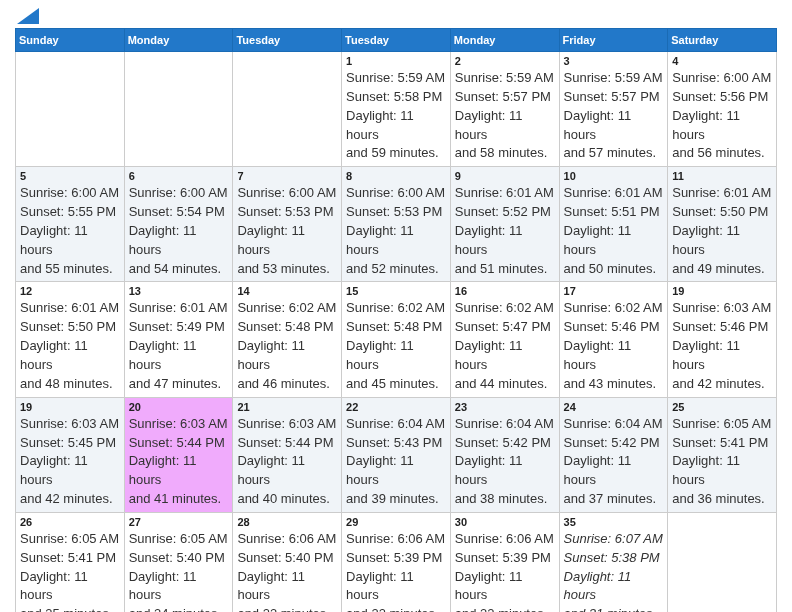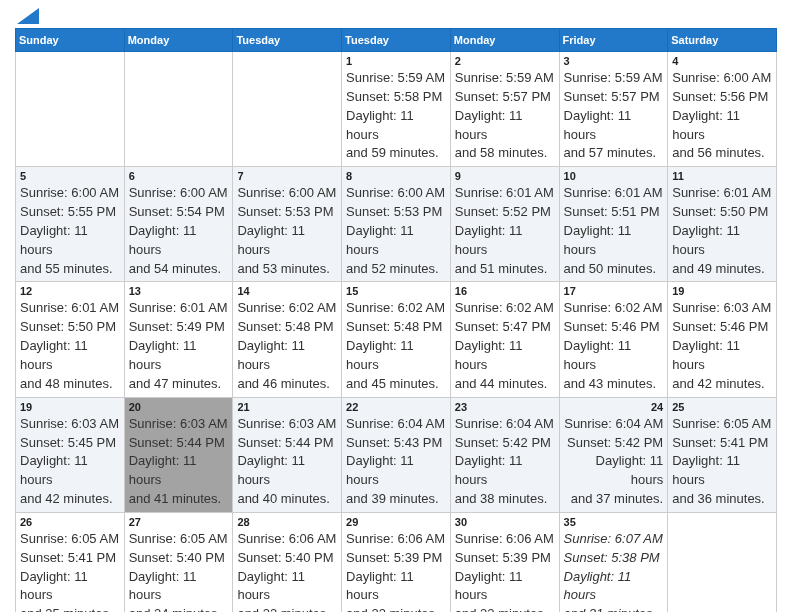"20" td { background: #a3a3a3 -> #f0abfc }
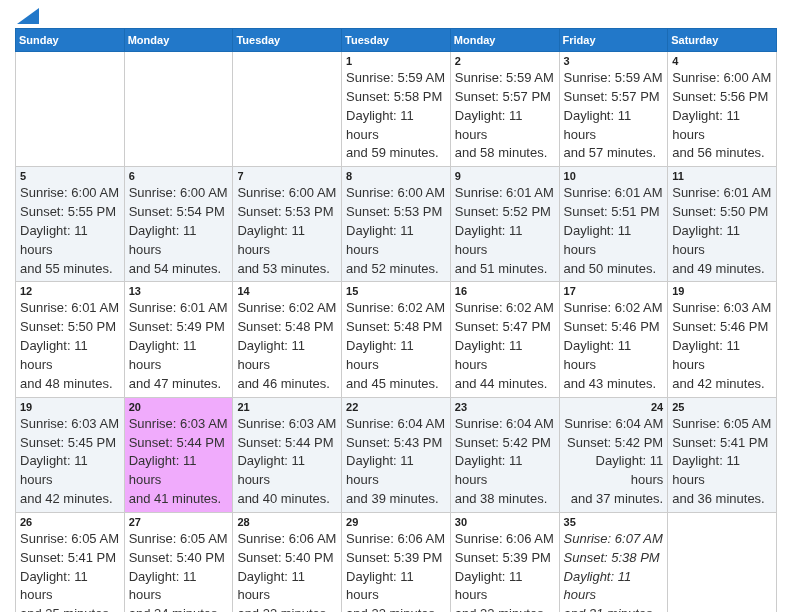"24" td { text-align: right -> none }
